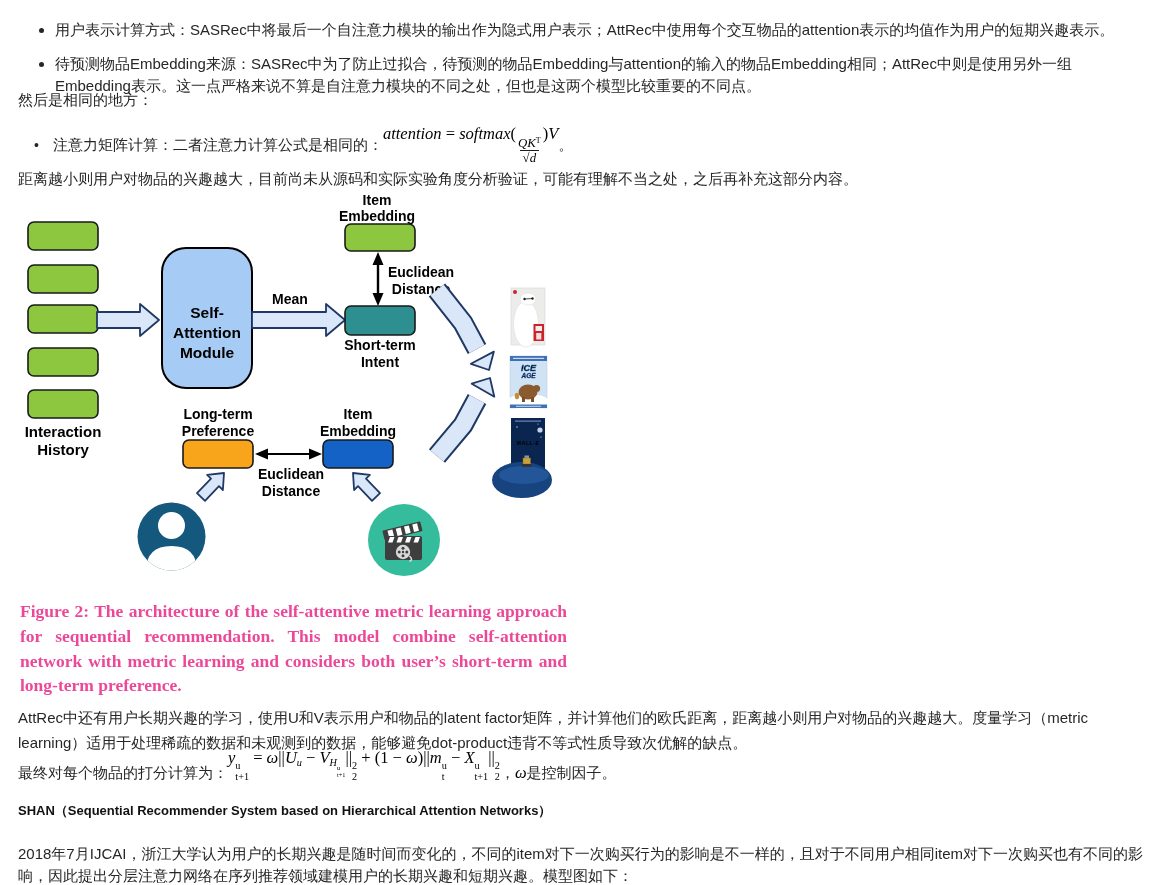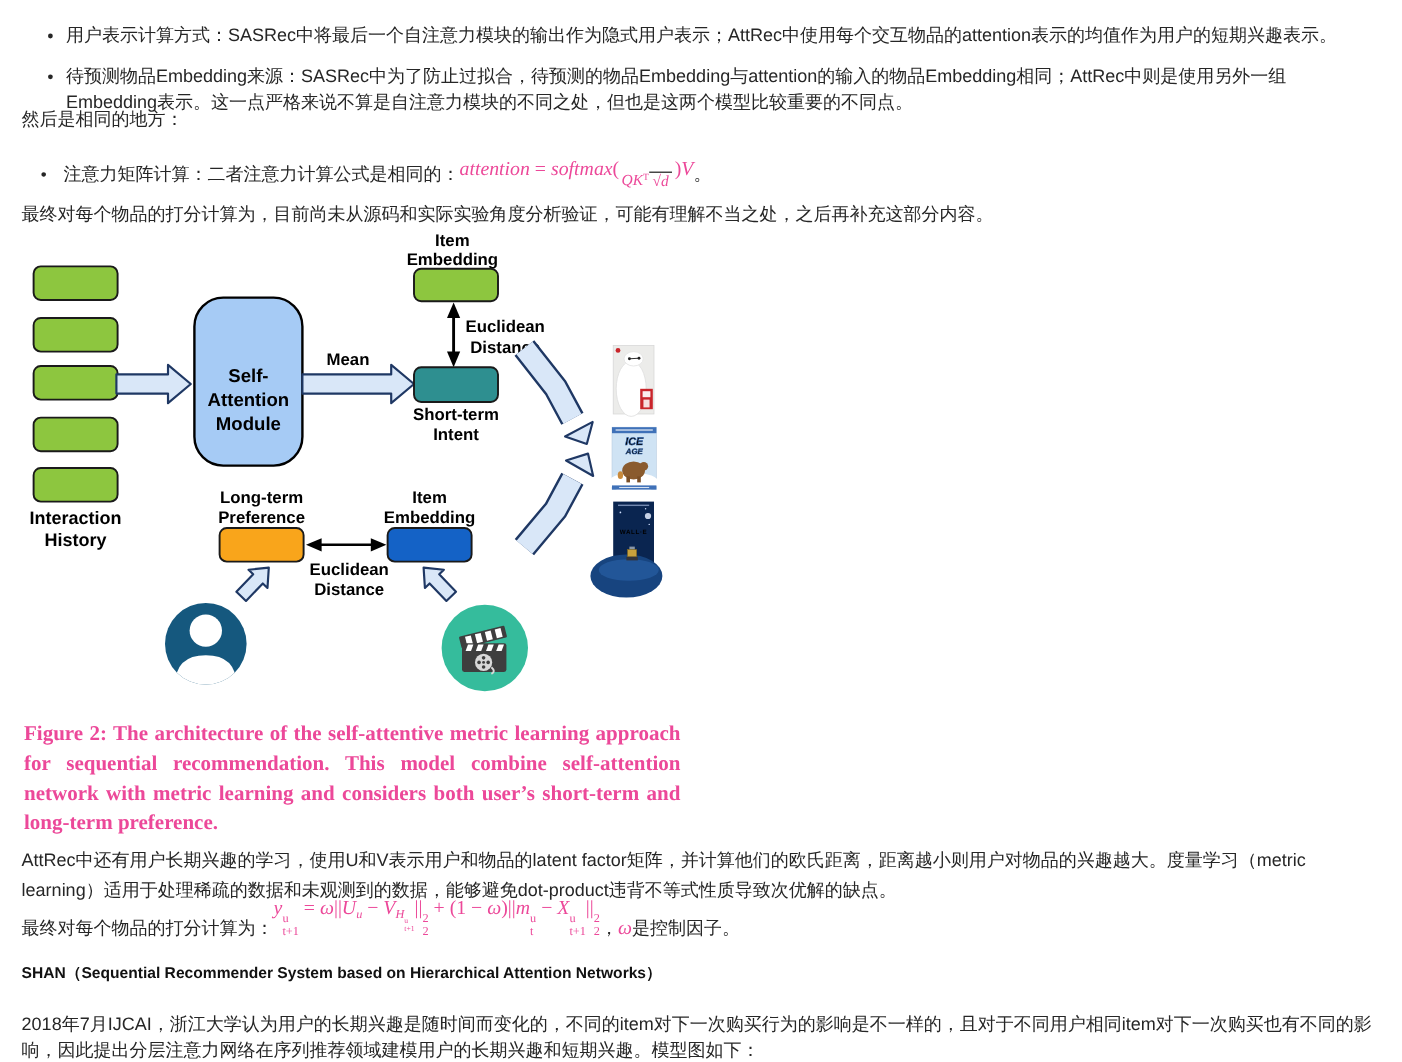"attention = softmax( )" .math { color: #ec4899 -> #000000 }
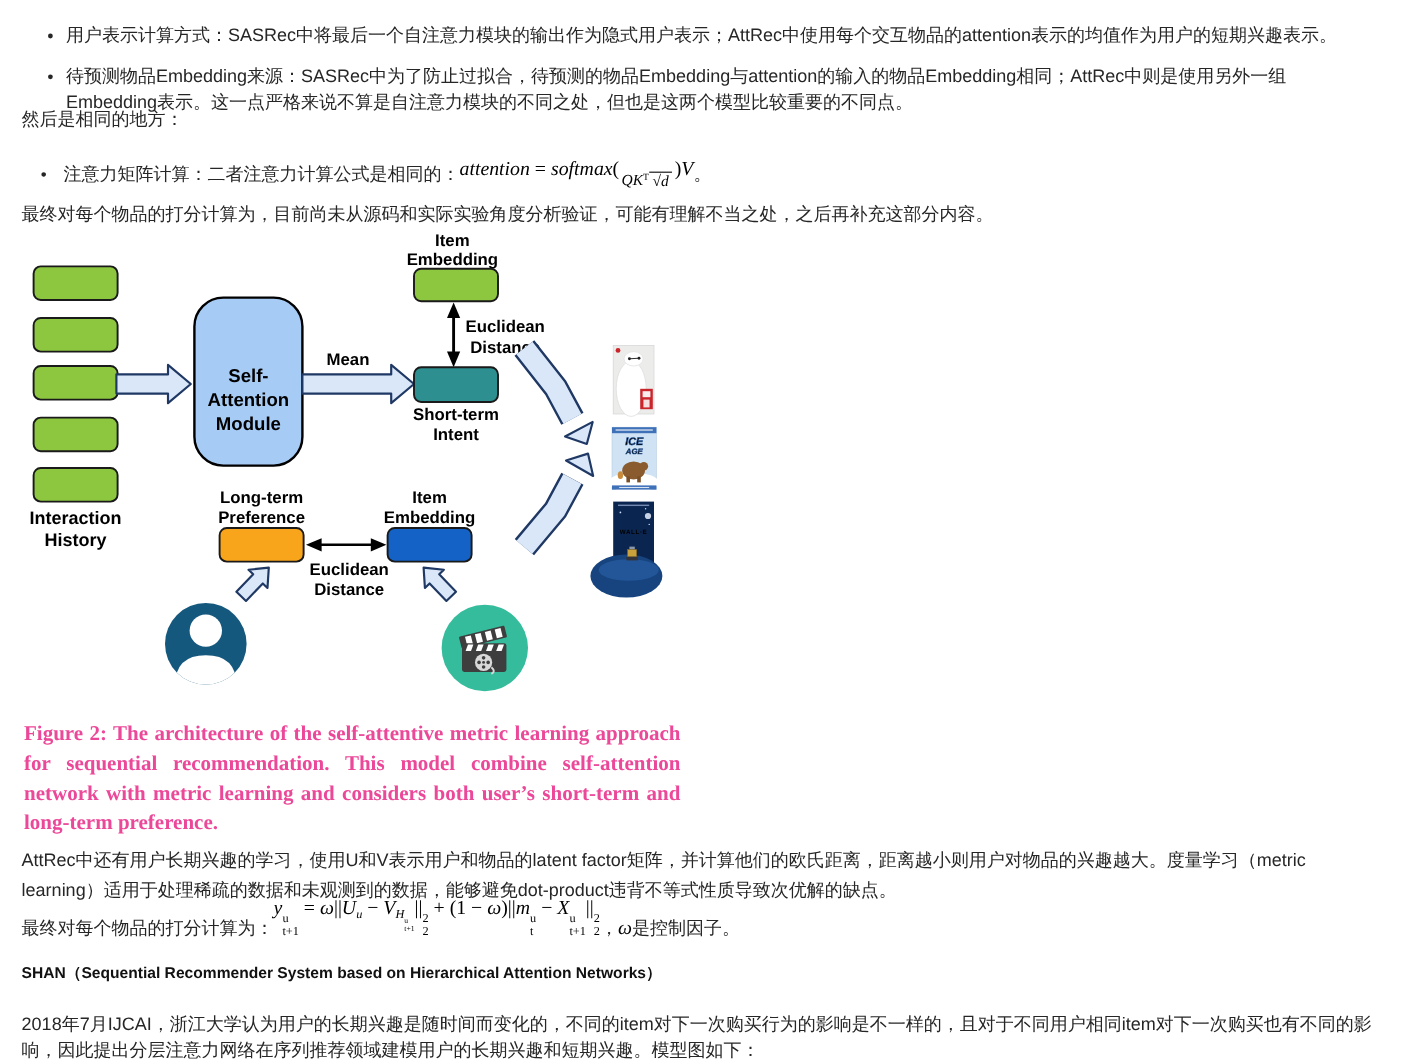"QKT" .frac { flex-direction: row -> column }
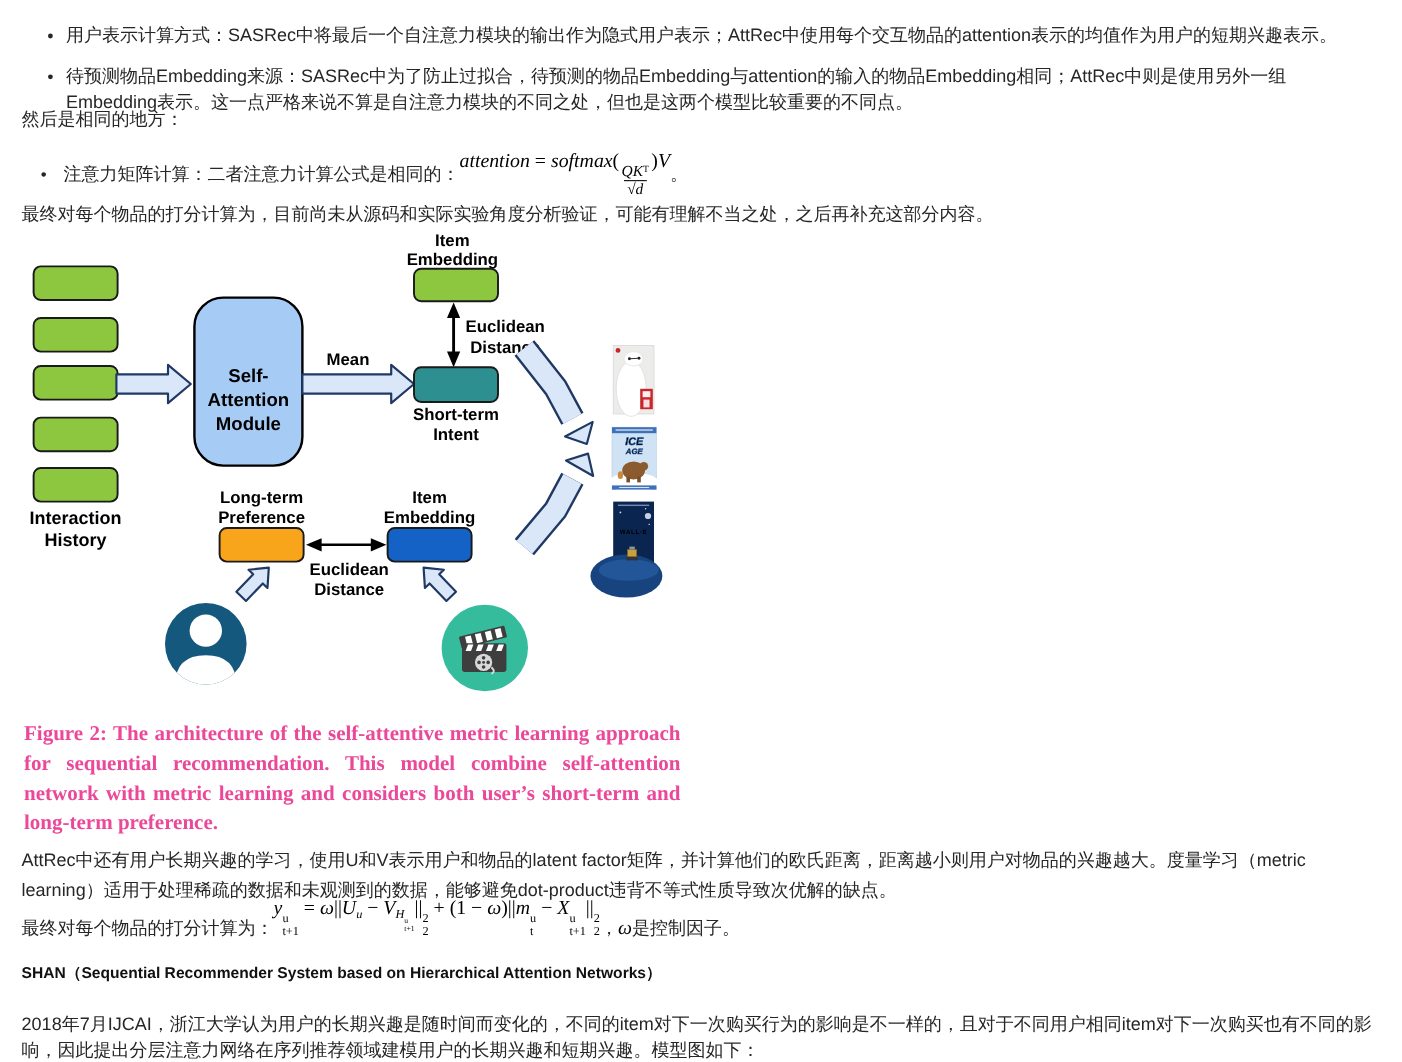"最终对每个物品的打分计算为，目前尚未从源码和实际实验角度分析验证，可能有理解不当" p.abs { text: 最终对每个物品的打分计算为 -> 距离越小则用户对物品的兴趣越大 }
